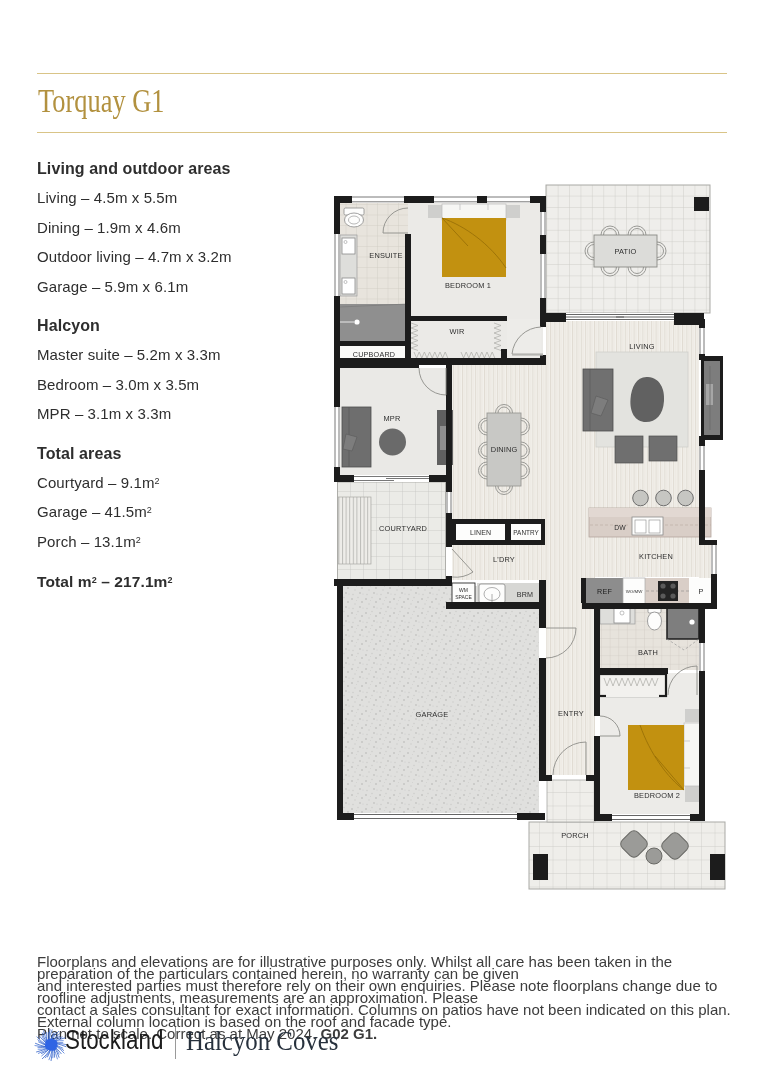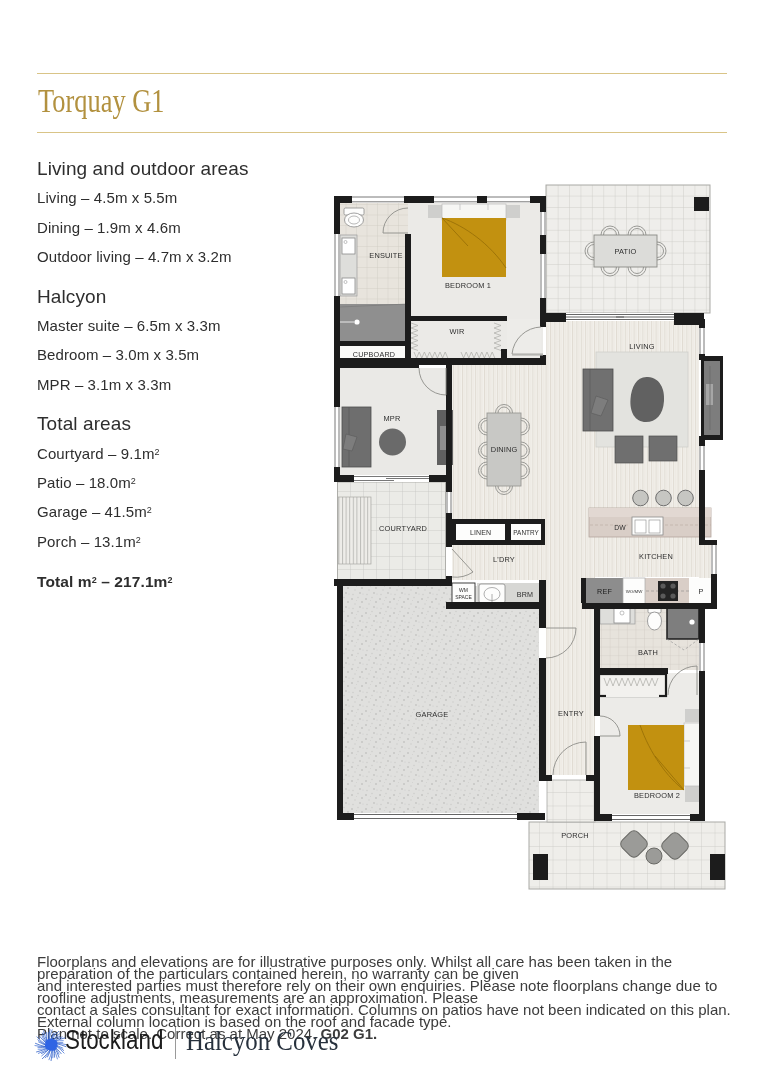"Living and outdoor areas" .specs .hd { font-size: 19px -> 16px; font-weight: normal -> bold }
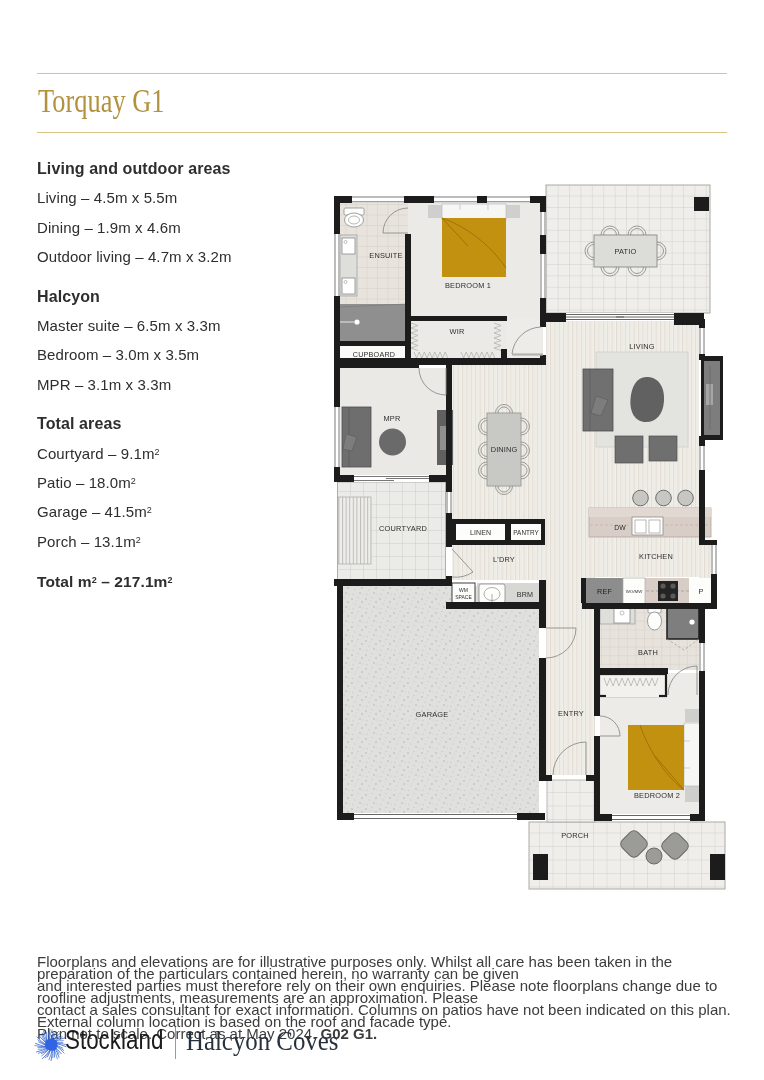"Garage – 5.9m x 6.1m" div { html: none -> <div>Garage – 5.9m x 6.1m</div> }
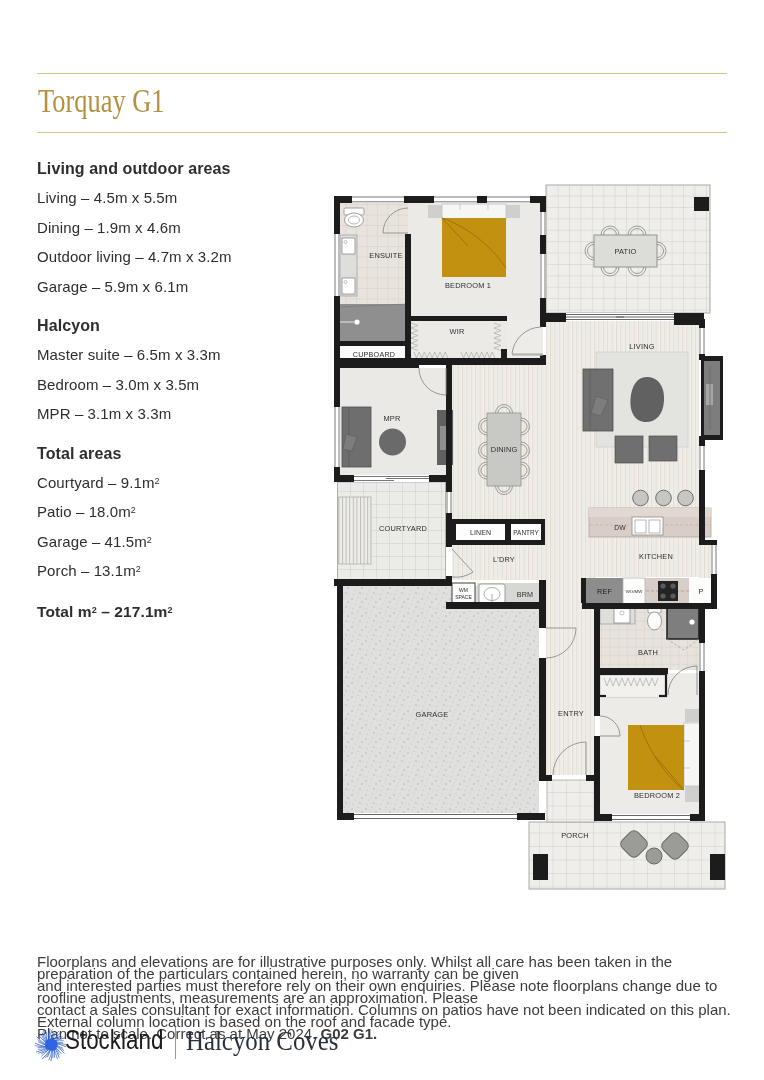"Master suite – 6.5m x" div { text: 6.5m -> 5.2m }
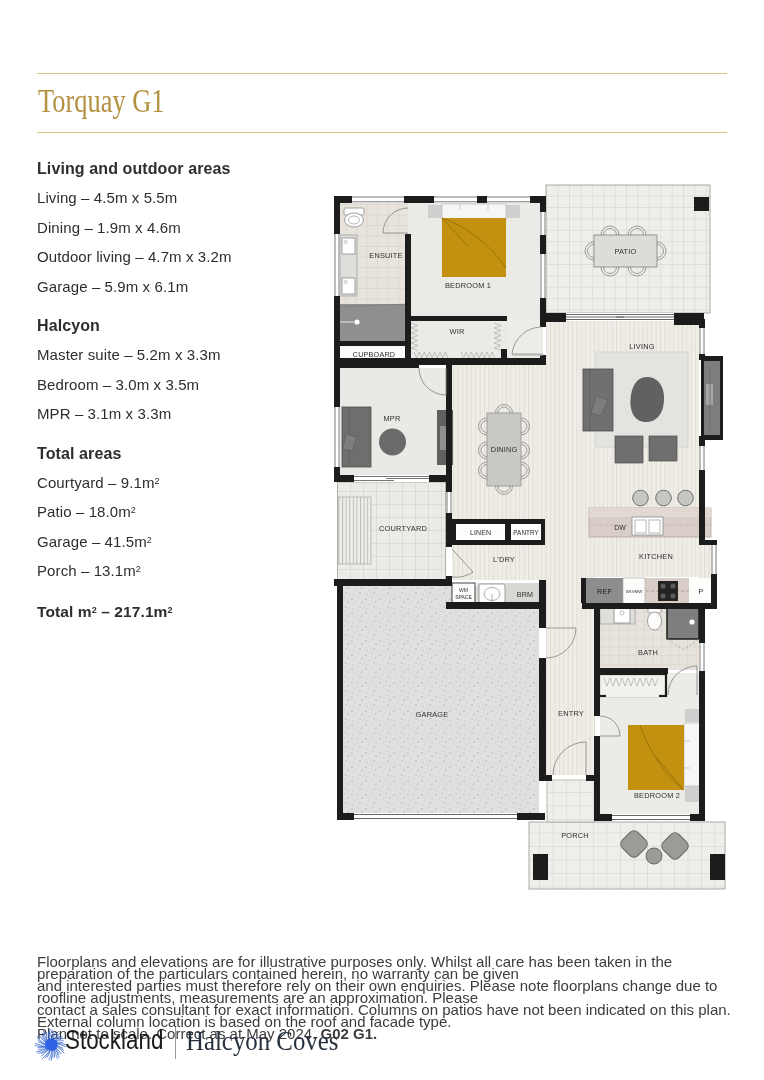"Patio – 18.0m2" div { html: <div>Patio – 18.0m<sup>2</sup></div> -> none }
